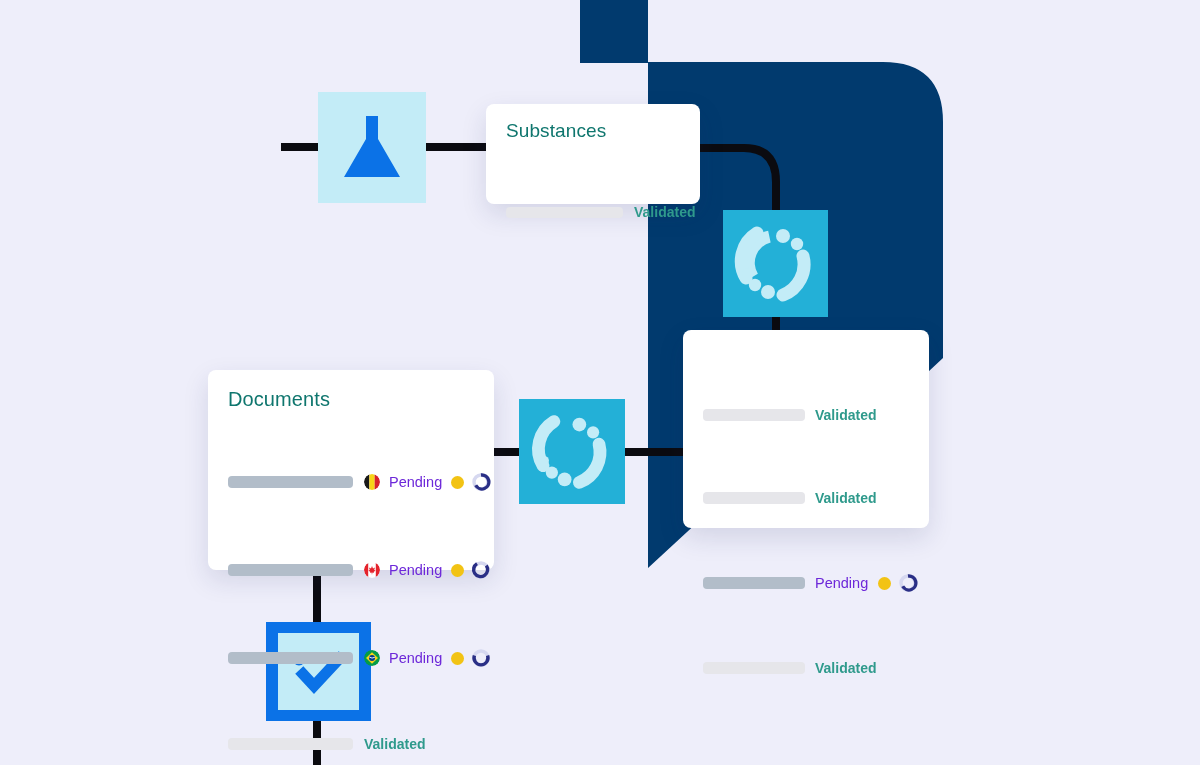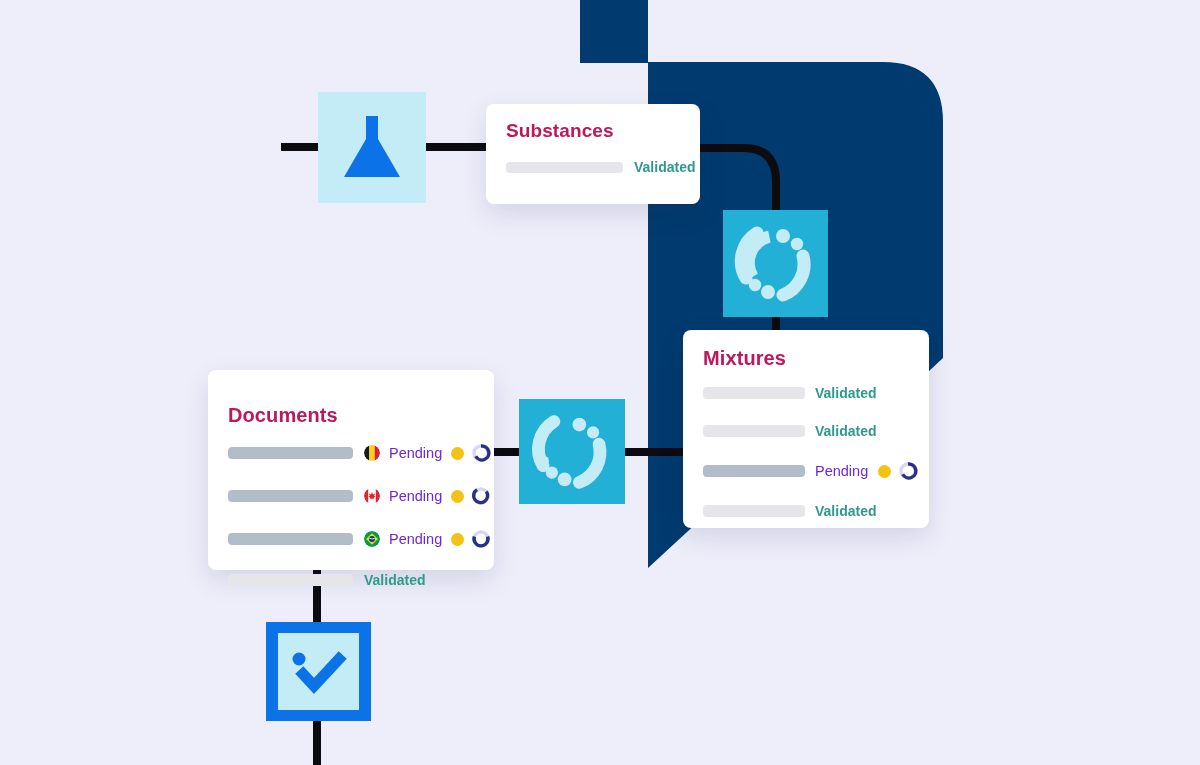"Substances" .card-title { color: #be185d -> #0f766e; font-weight: 700 -> 400 }
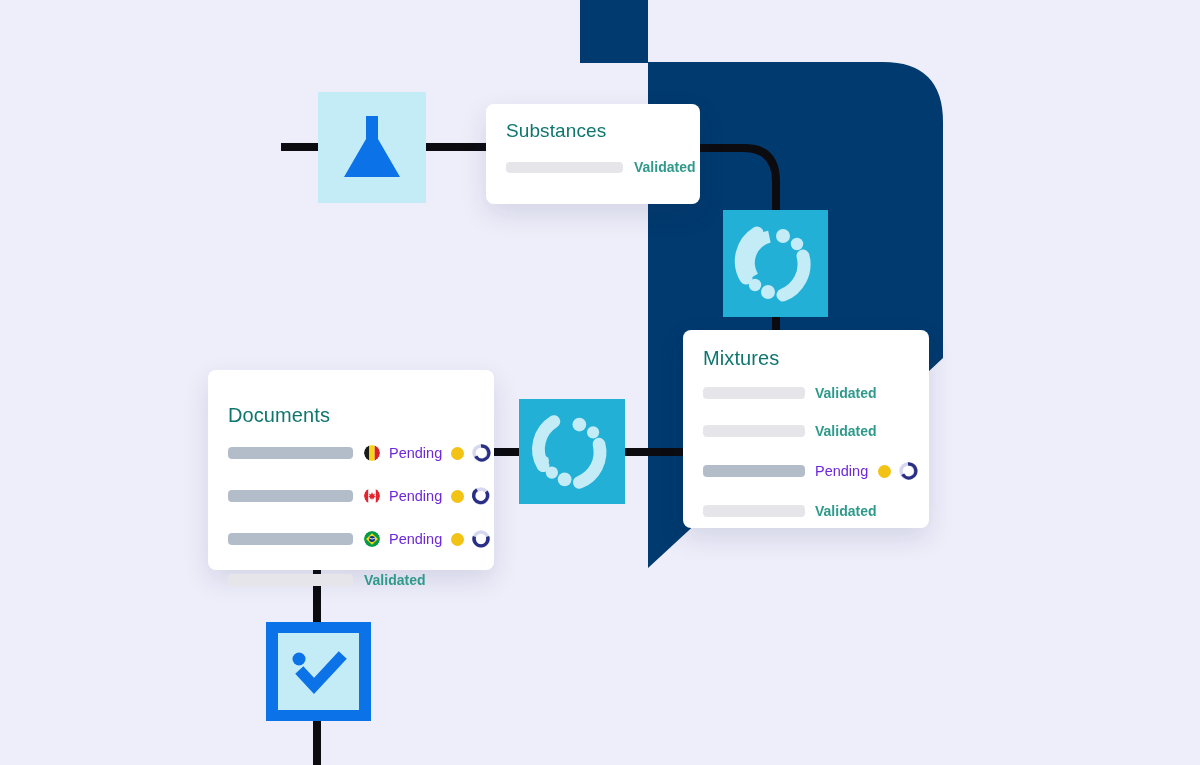"Validated" .row { margin-top: none -> 45px }
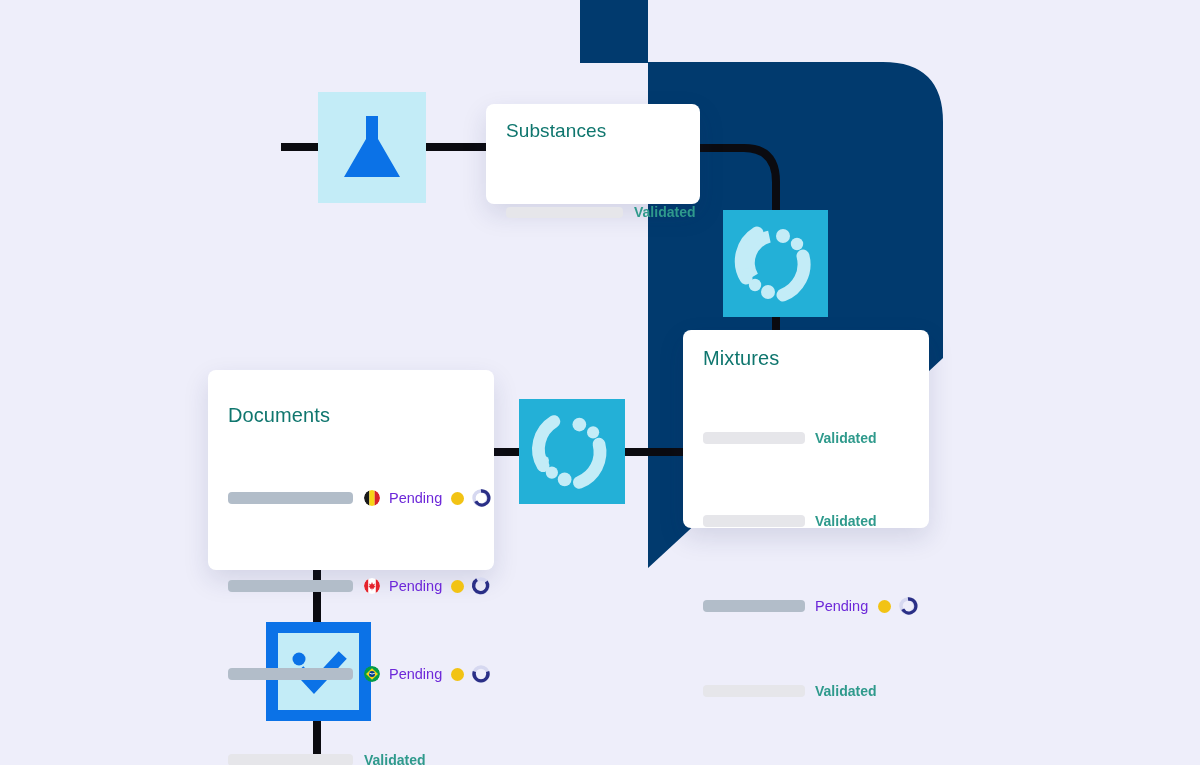"Mixtures" div.card-title { html: <div>Mixtures</div> -> none }
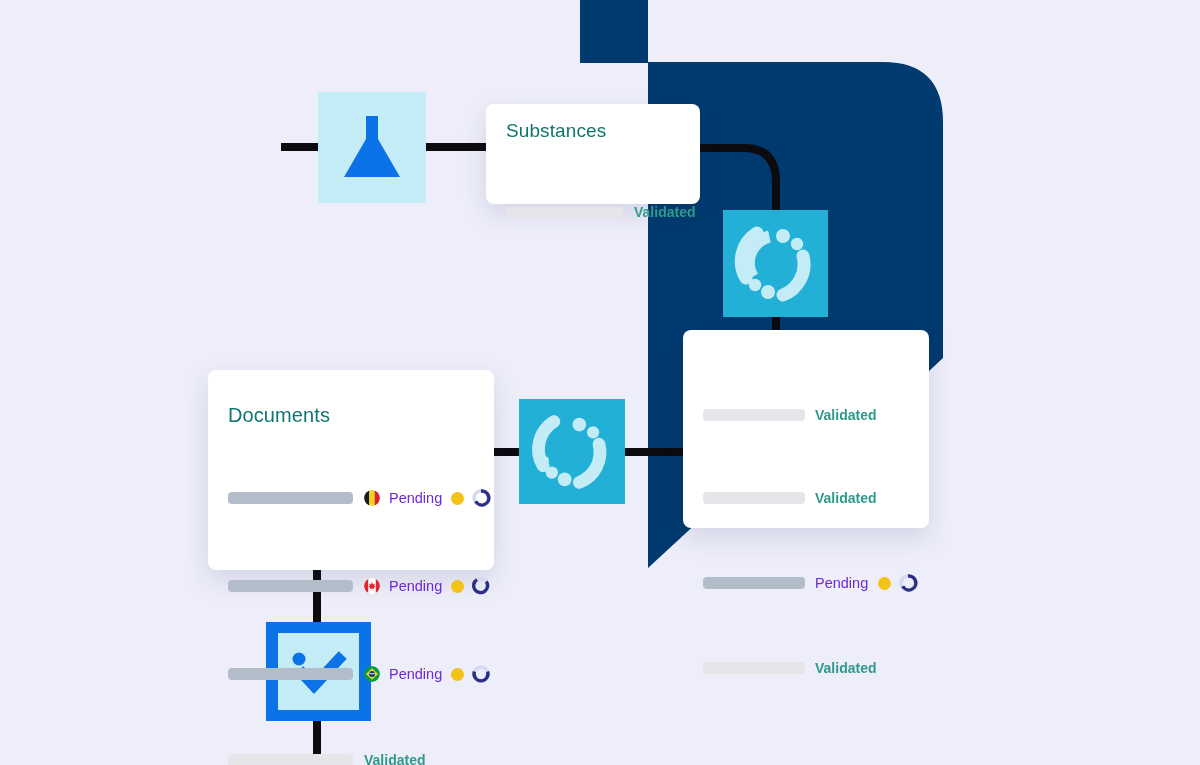"Documents" #card-documents { padding: 34px 0 0 20px -> 18px 0 0 20px }
